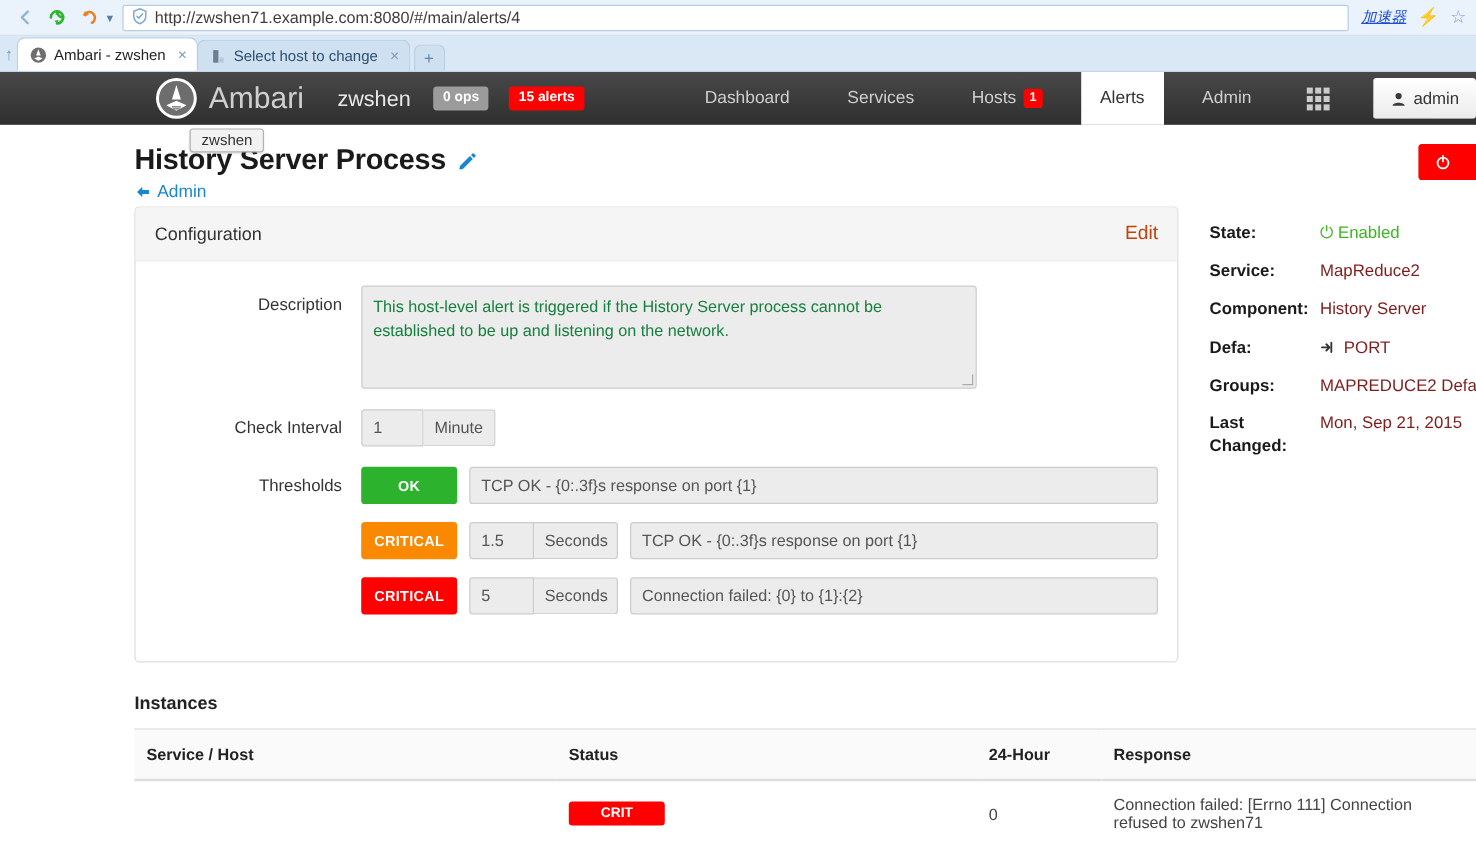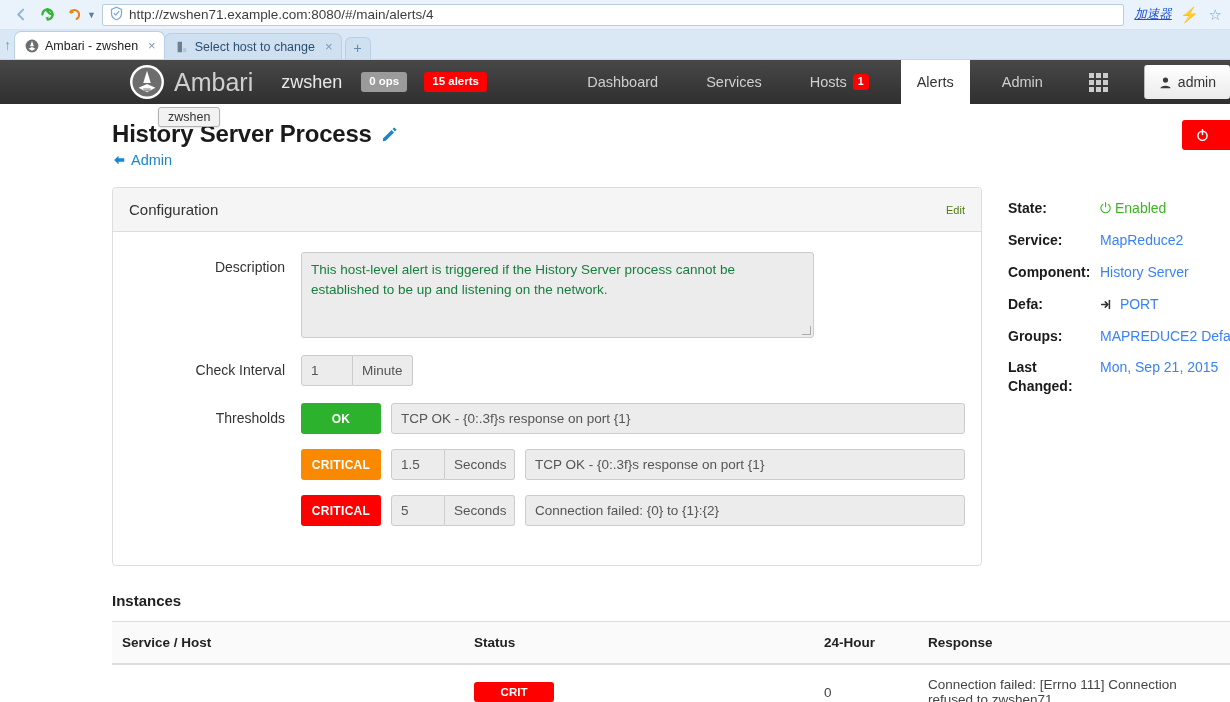"Configuration" #body-cols { margin-top: 16px -> none }
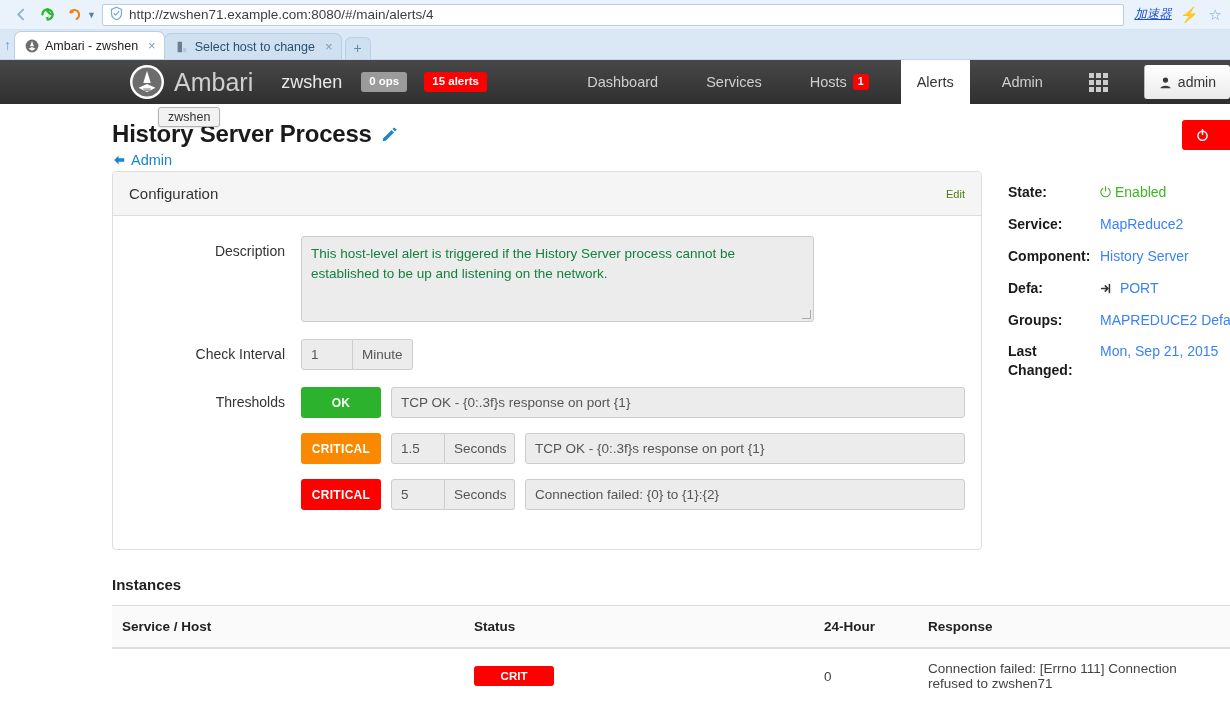"Edit" #config-edit { color: #4d7c0f -> #c2410c; font-size: 11px -> 16px }
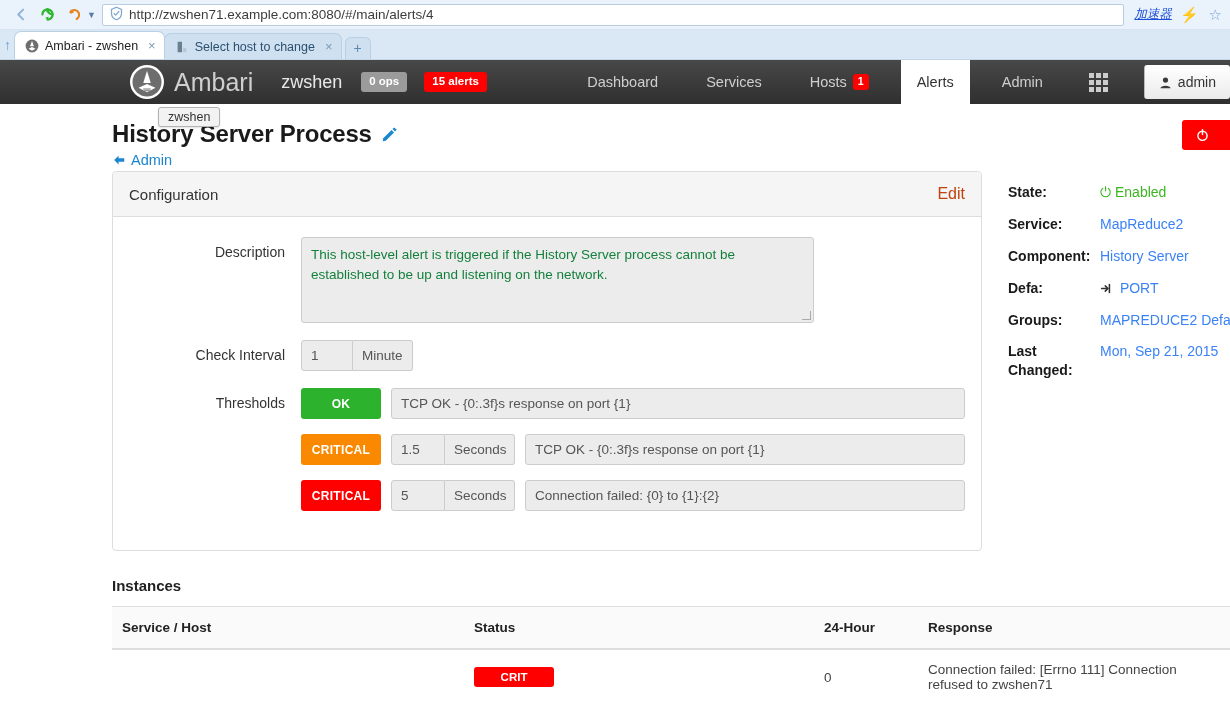"MapReduce2" .meta-val { color: #3b82f6 -> #7f1d1d }
